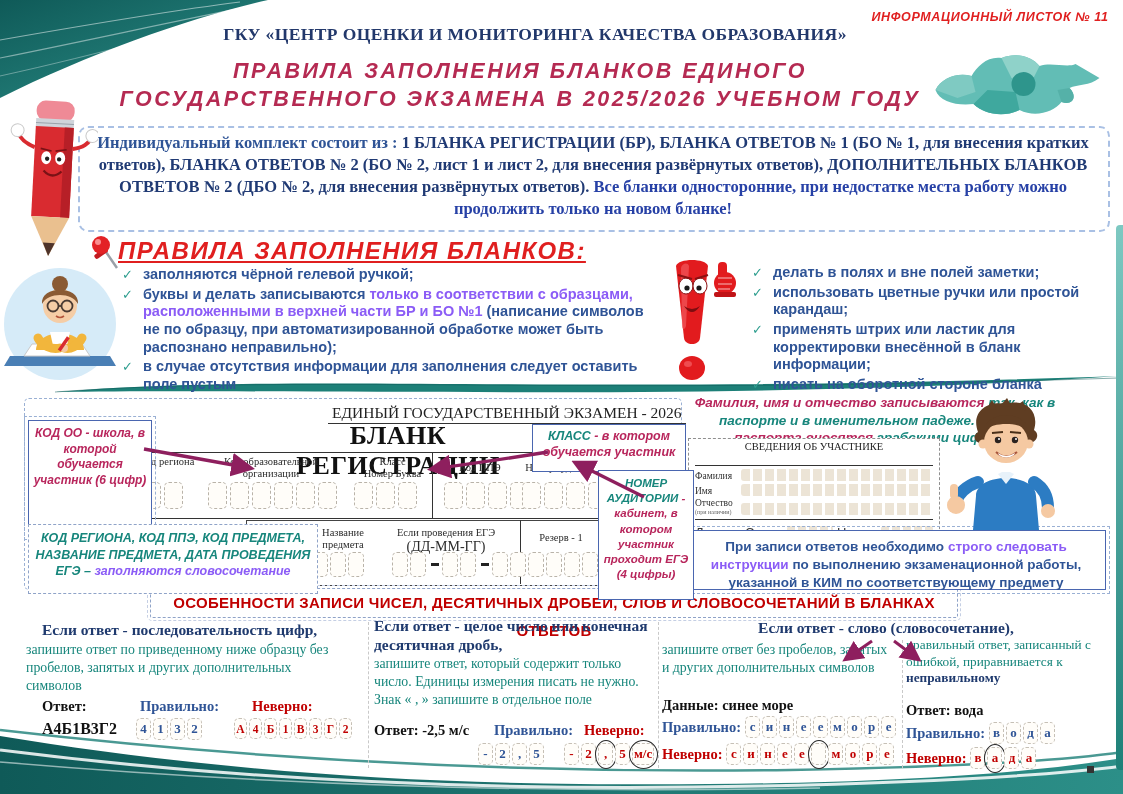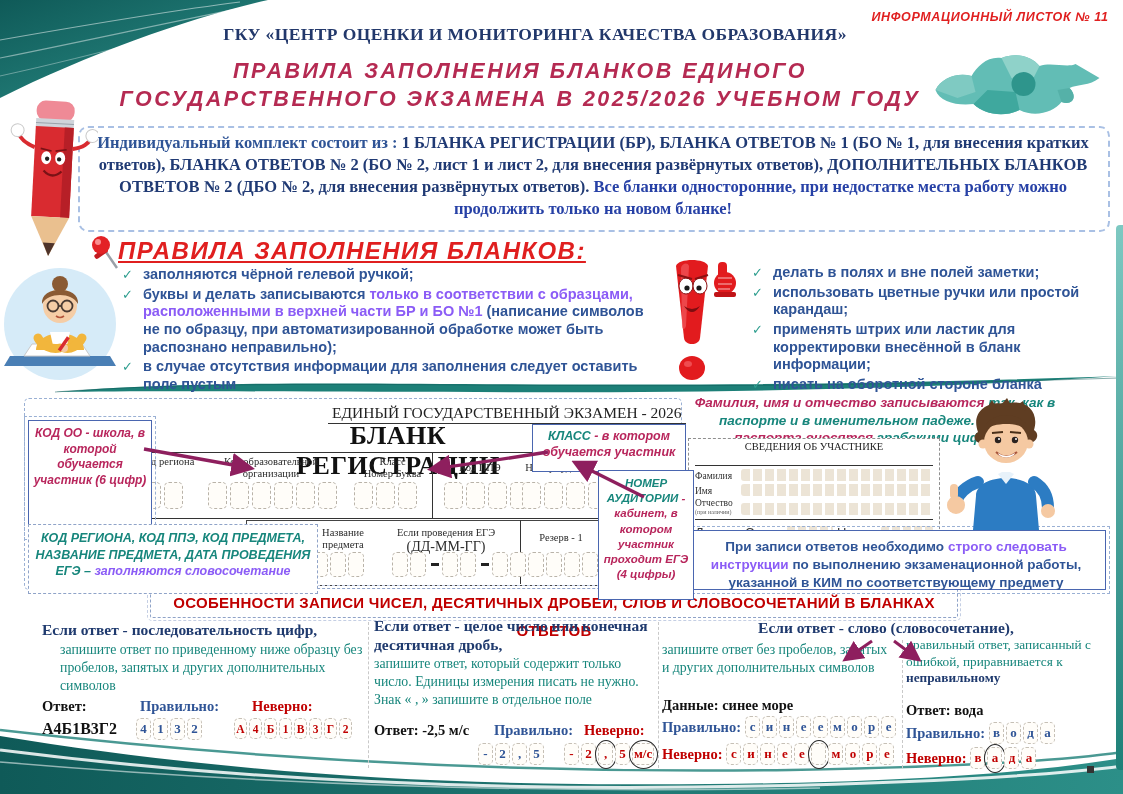"запишите ответ по приведенному ниже" div.abs { left: 60px -> 26px }
